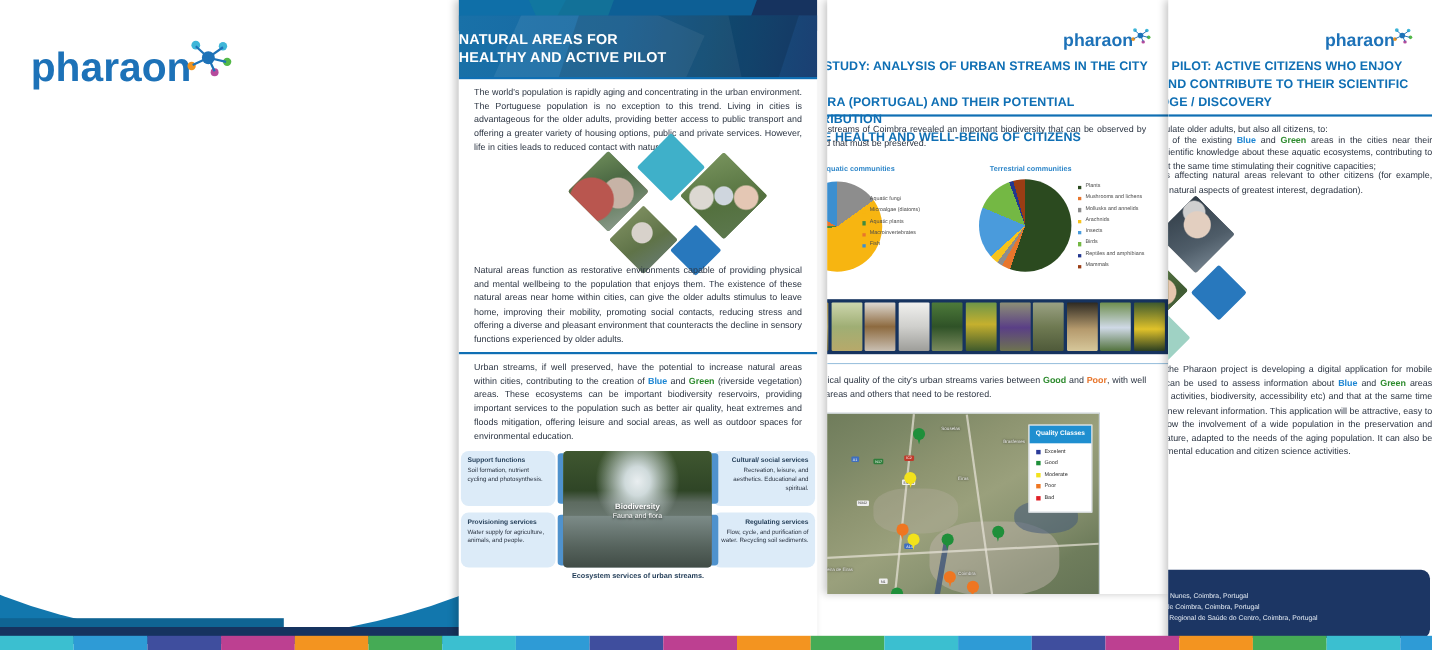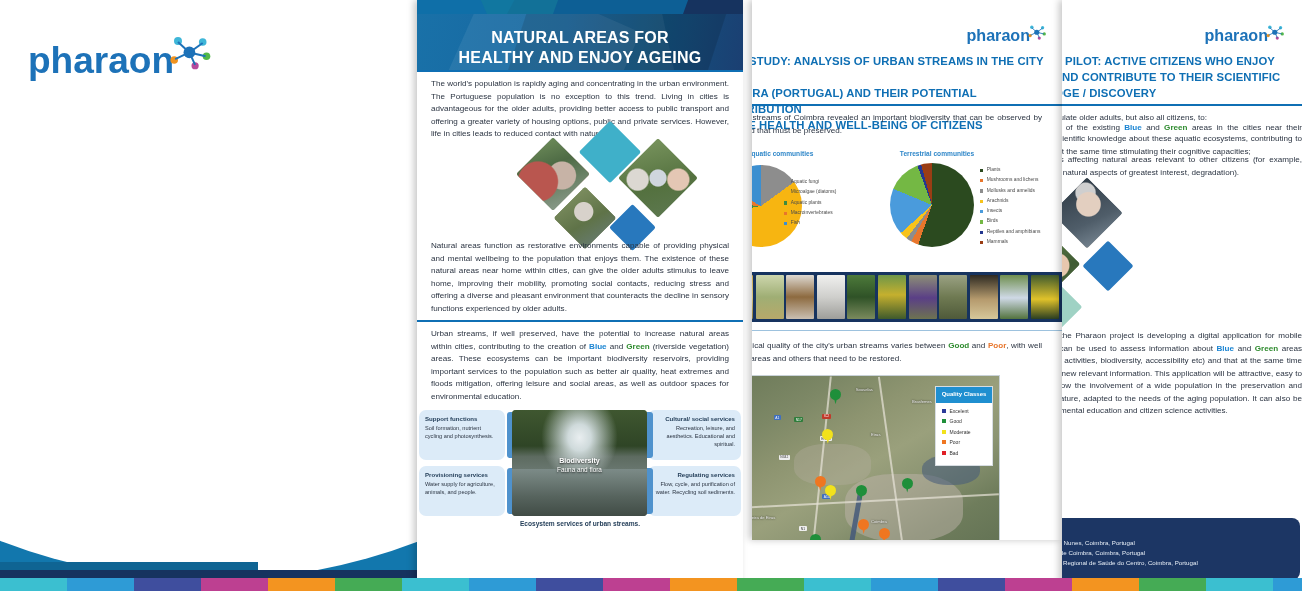"NATURAL AREAS FOR" .hdr-title { font-size: 16px -> 13px; text-align: center -> none }
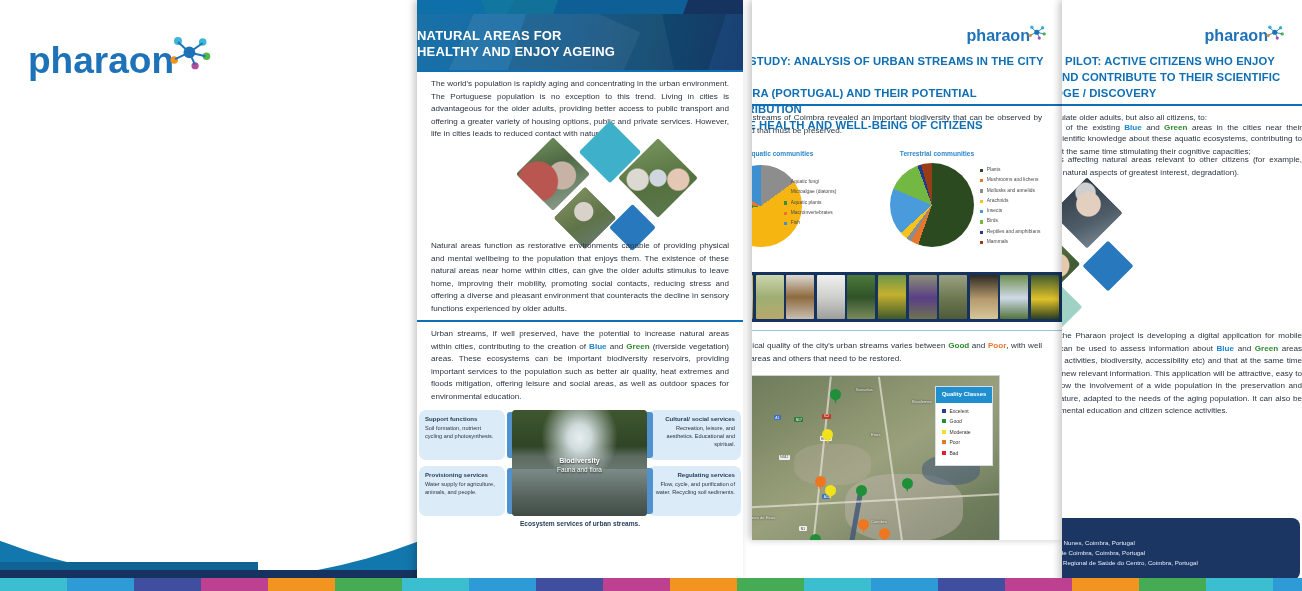"HEALTHY AND ENJOY AGEING" div { text: ENJOY AGEING -> ACTIVE PILOT }
